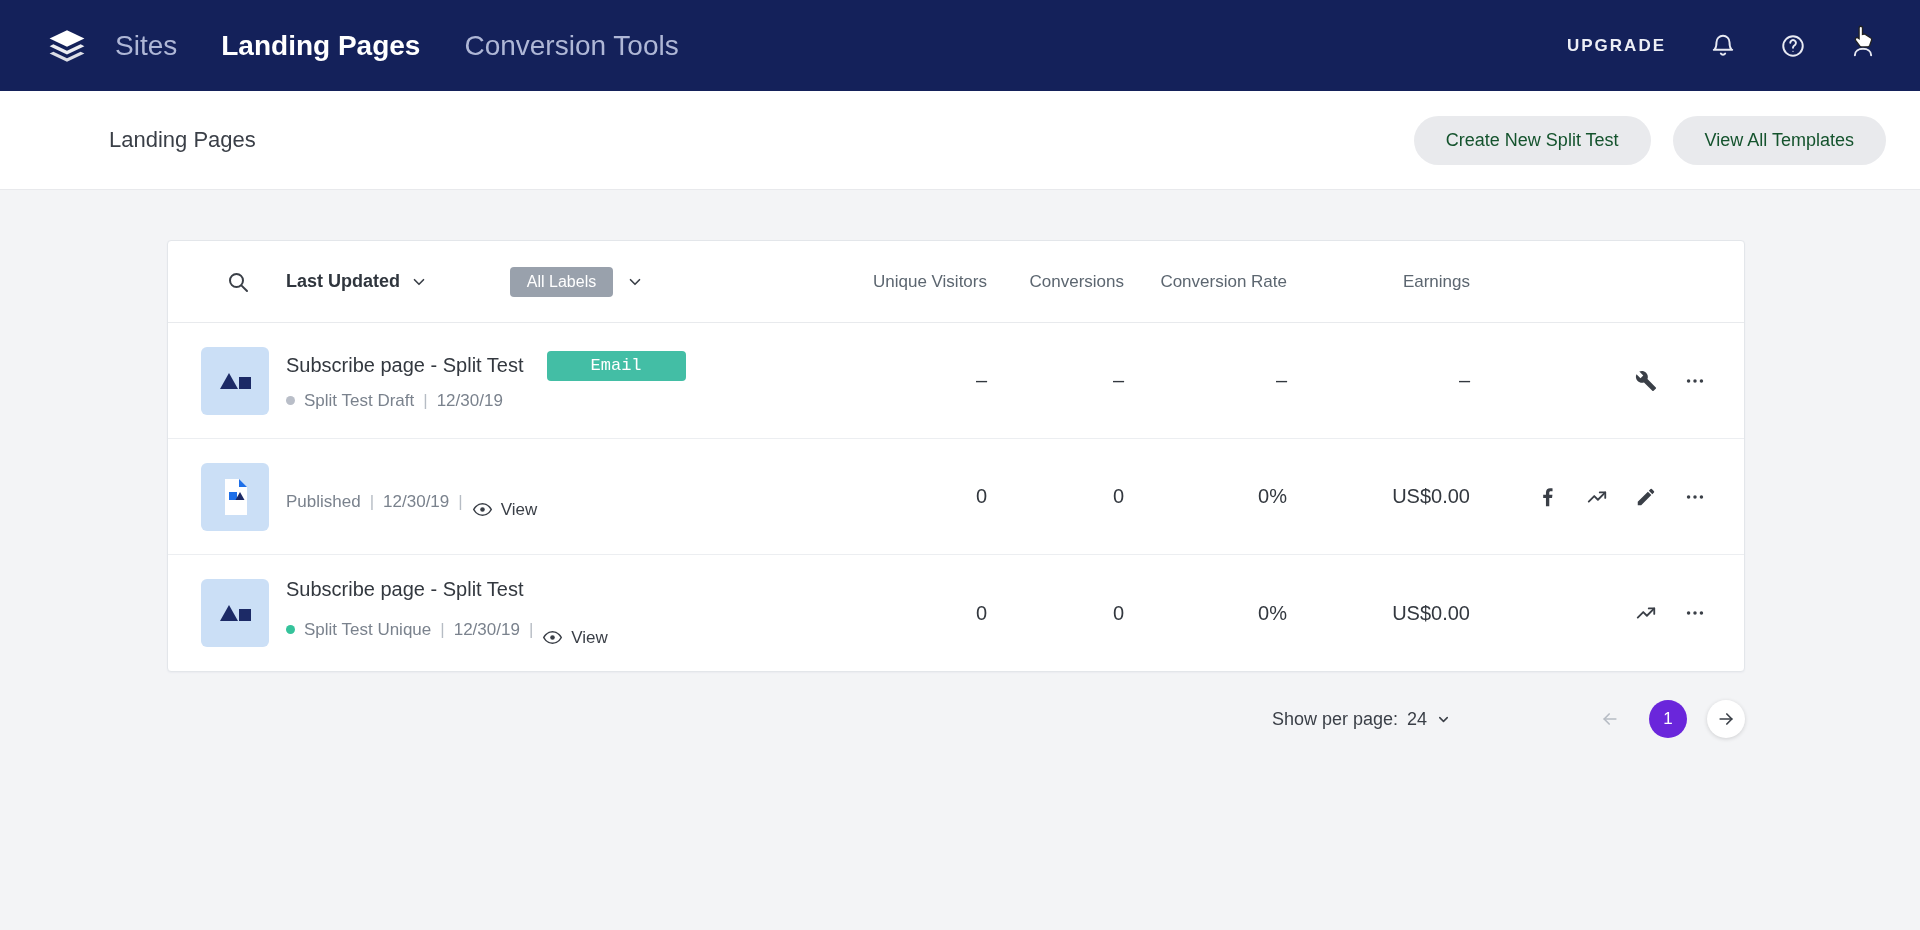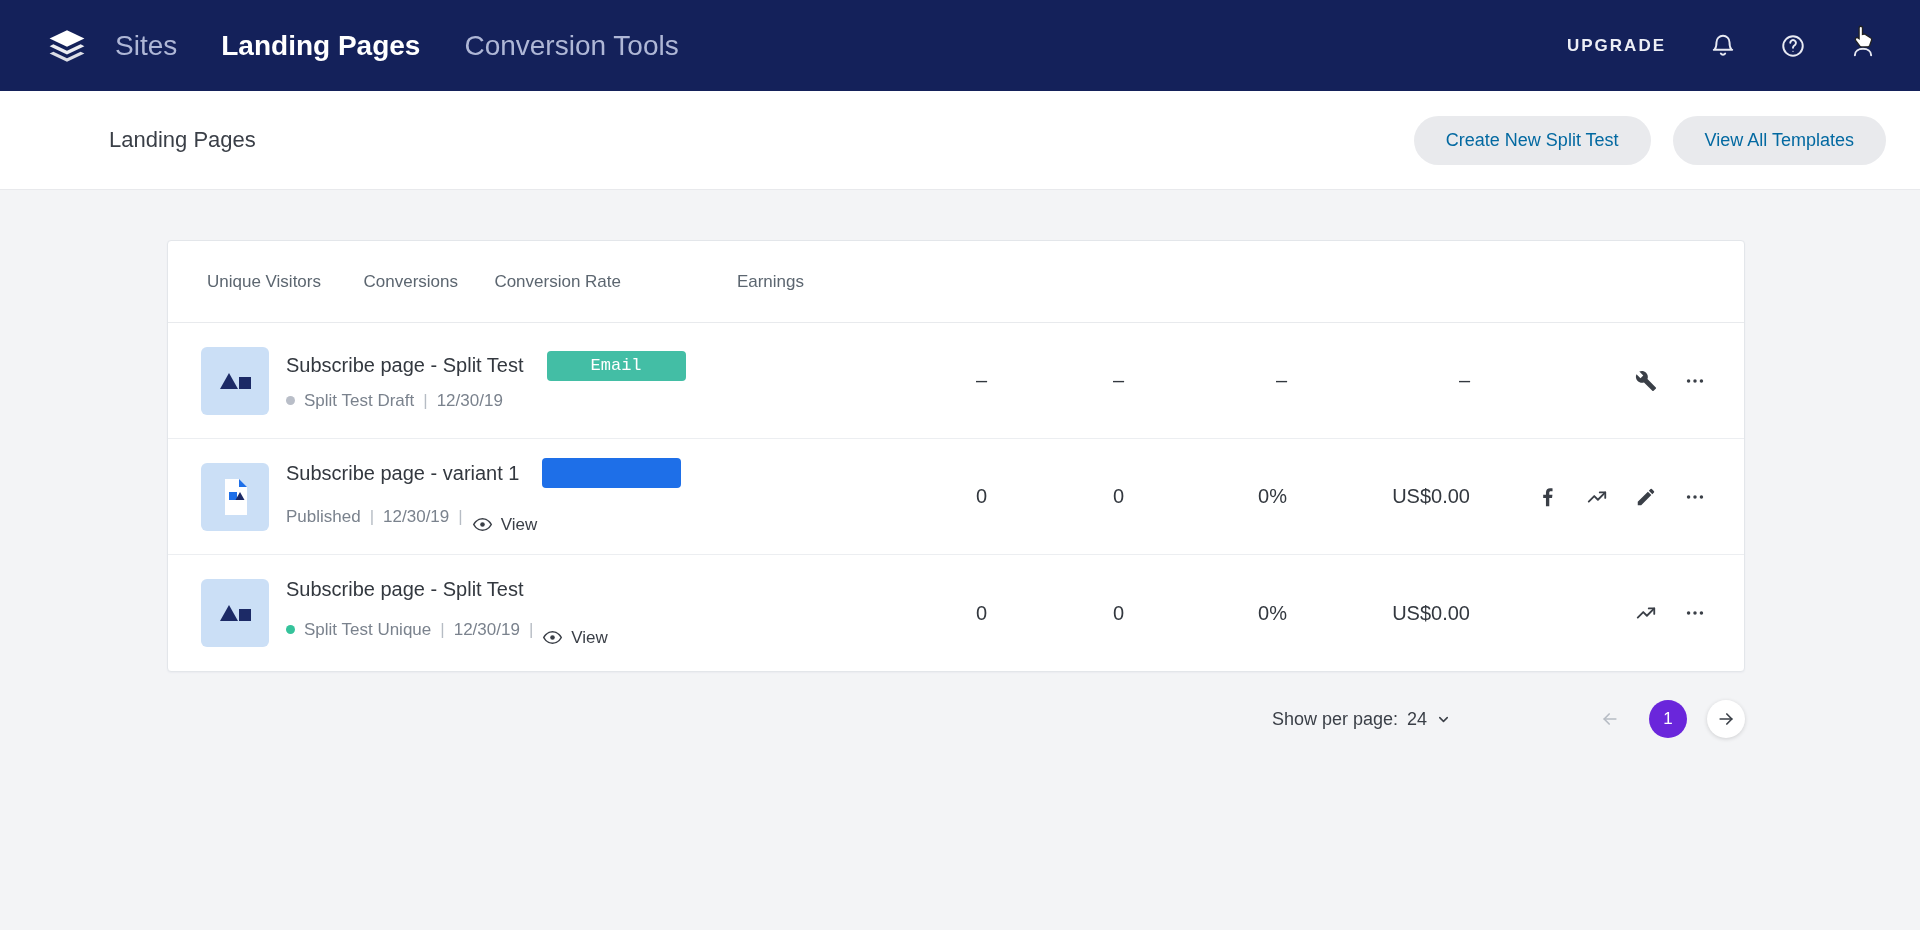"Create New Split Test" .btn-gray { color: #0369a1 -> #14532d }
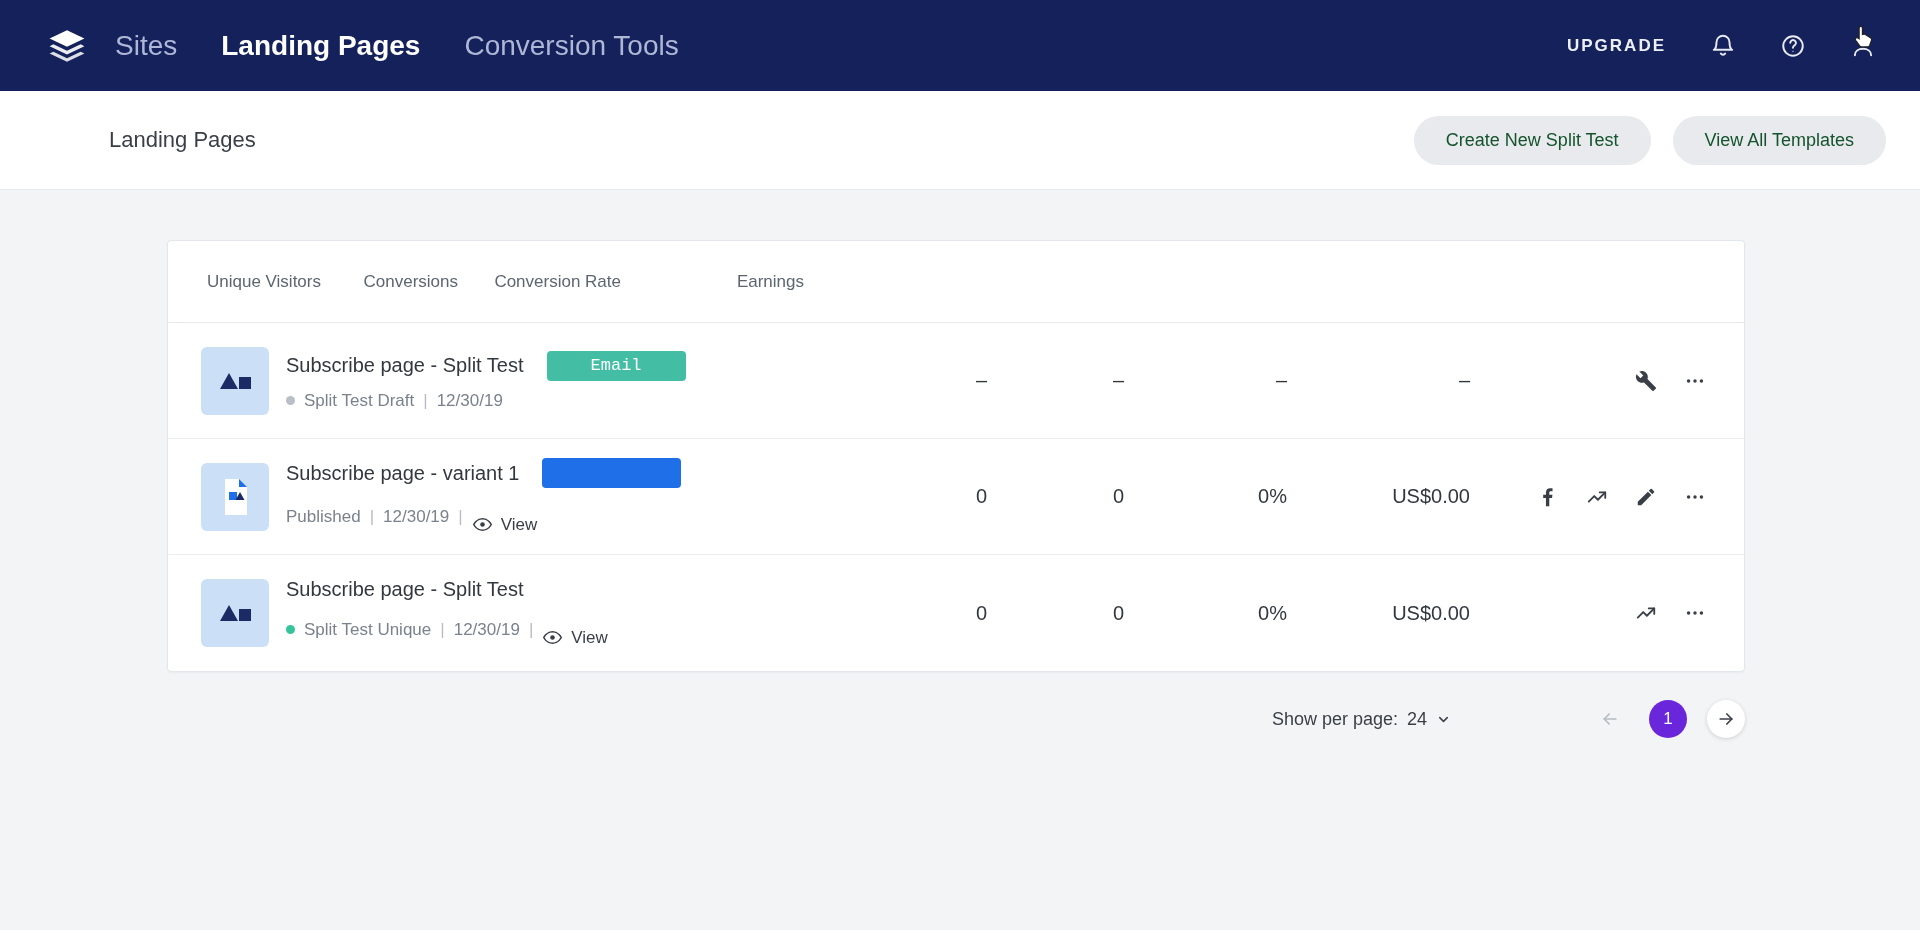"Last Updated" div.cell-main { html: none -> <div> <span> <svg> <circle></circle> <path></path> </svg> </span> <span> <span>Last Updated</span> <span> <svg> <path></path> </svg> </span> </span> <span> <span>All Labels</span> <span> <svg> <path></path> </svg> </span> </span> </div> }
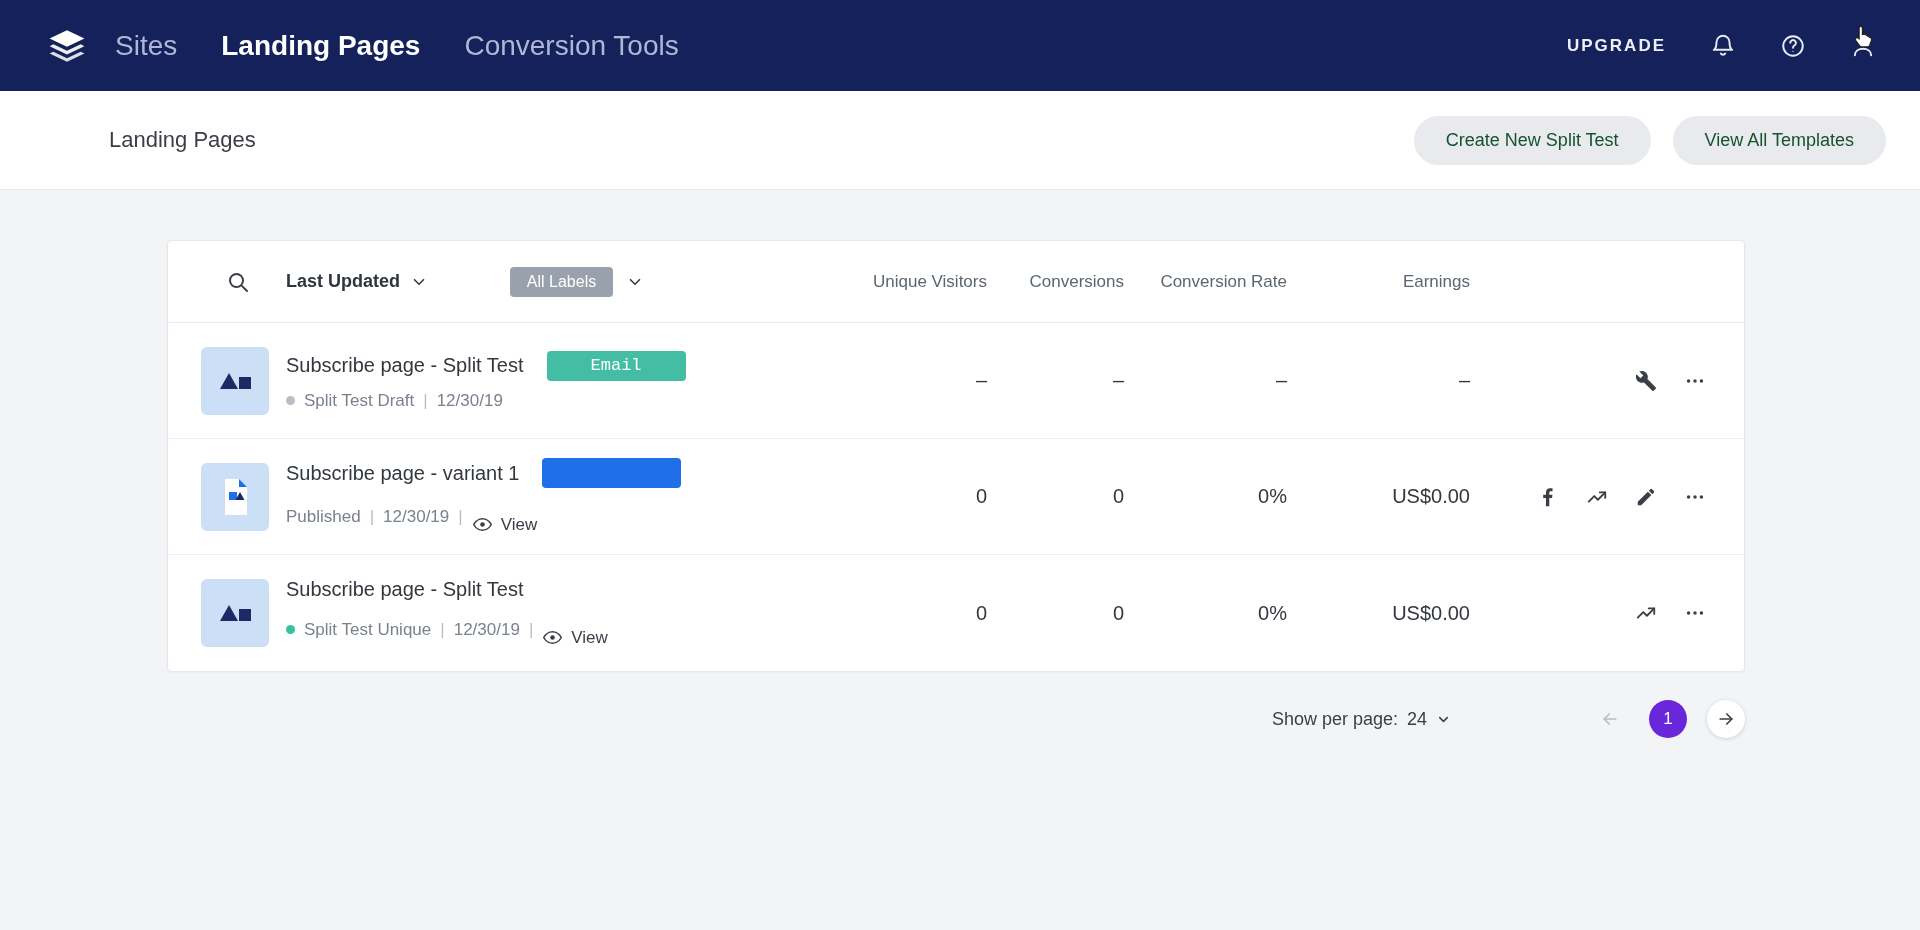"Subscribe page - variant 1" div.row-title-line { html: <div> <span>Subscribe page - variant 1</span> <span></span> </div> -> none }
